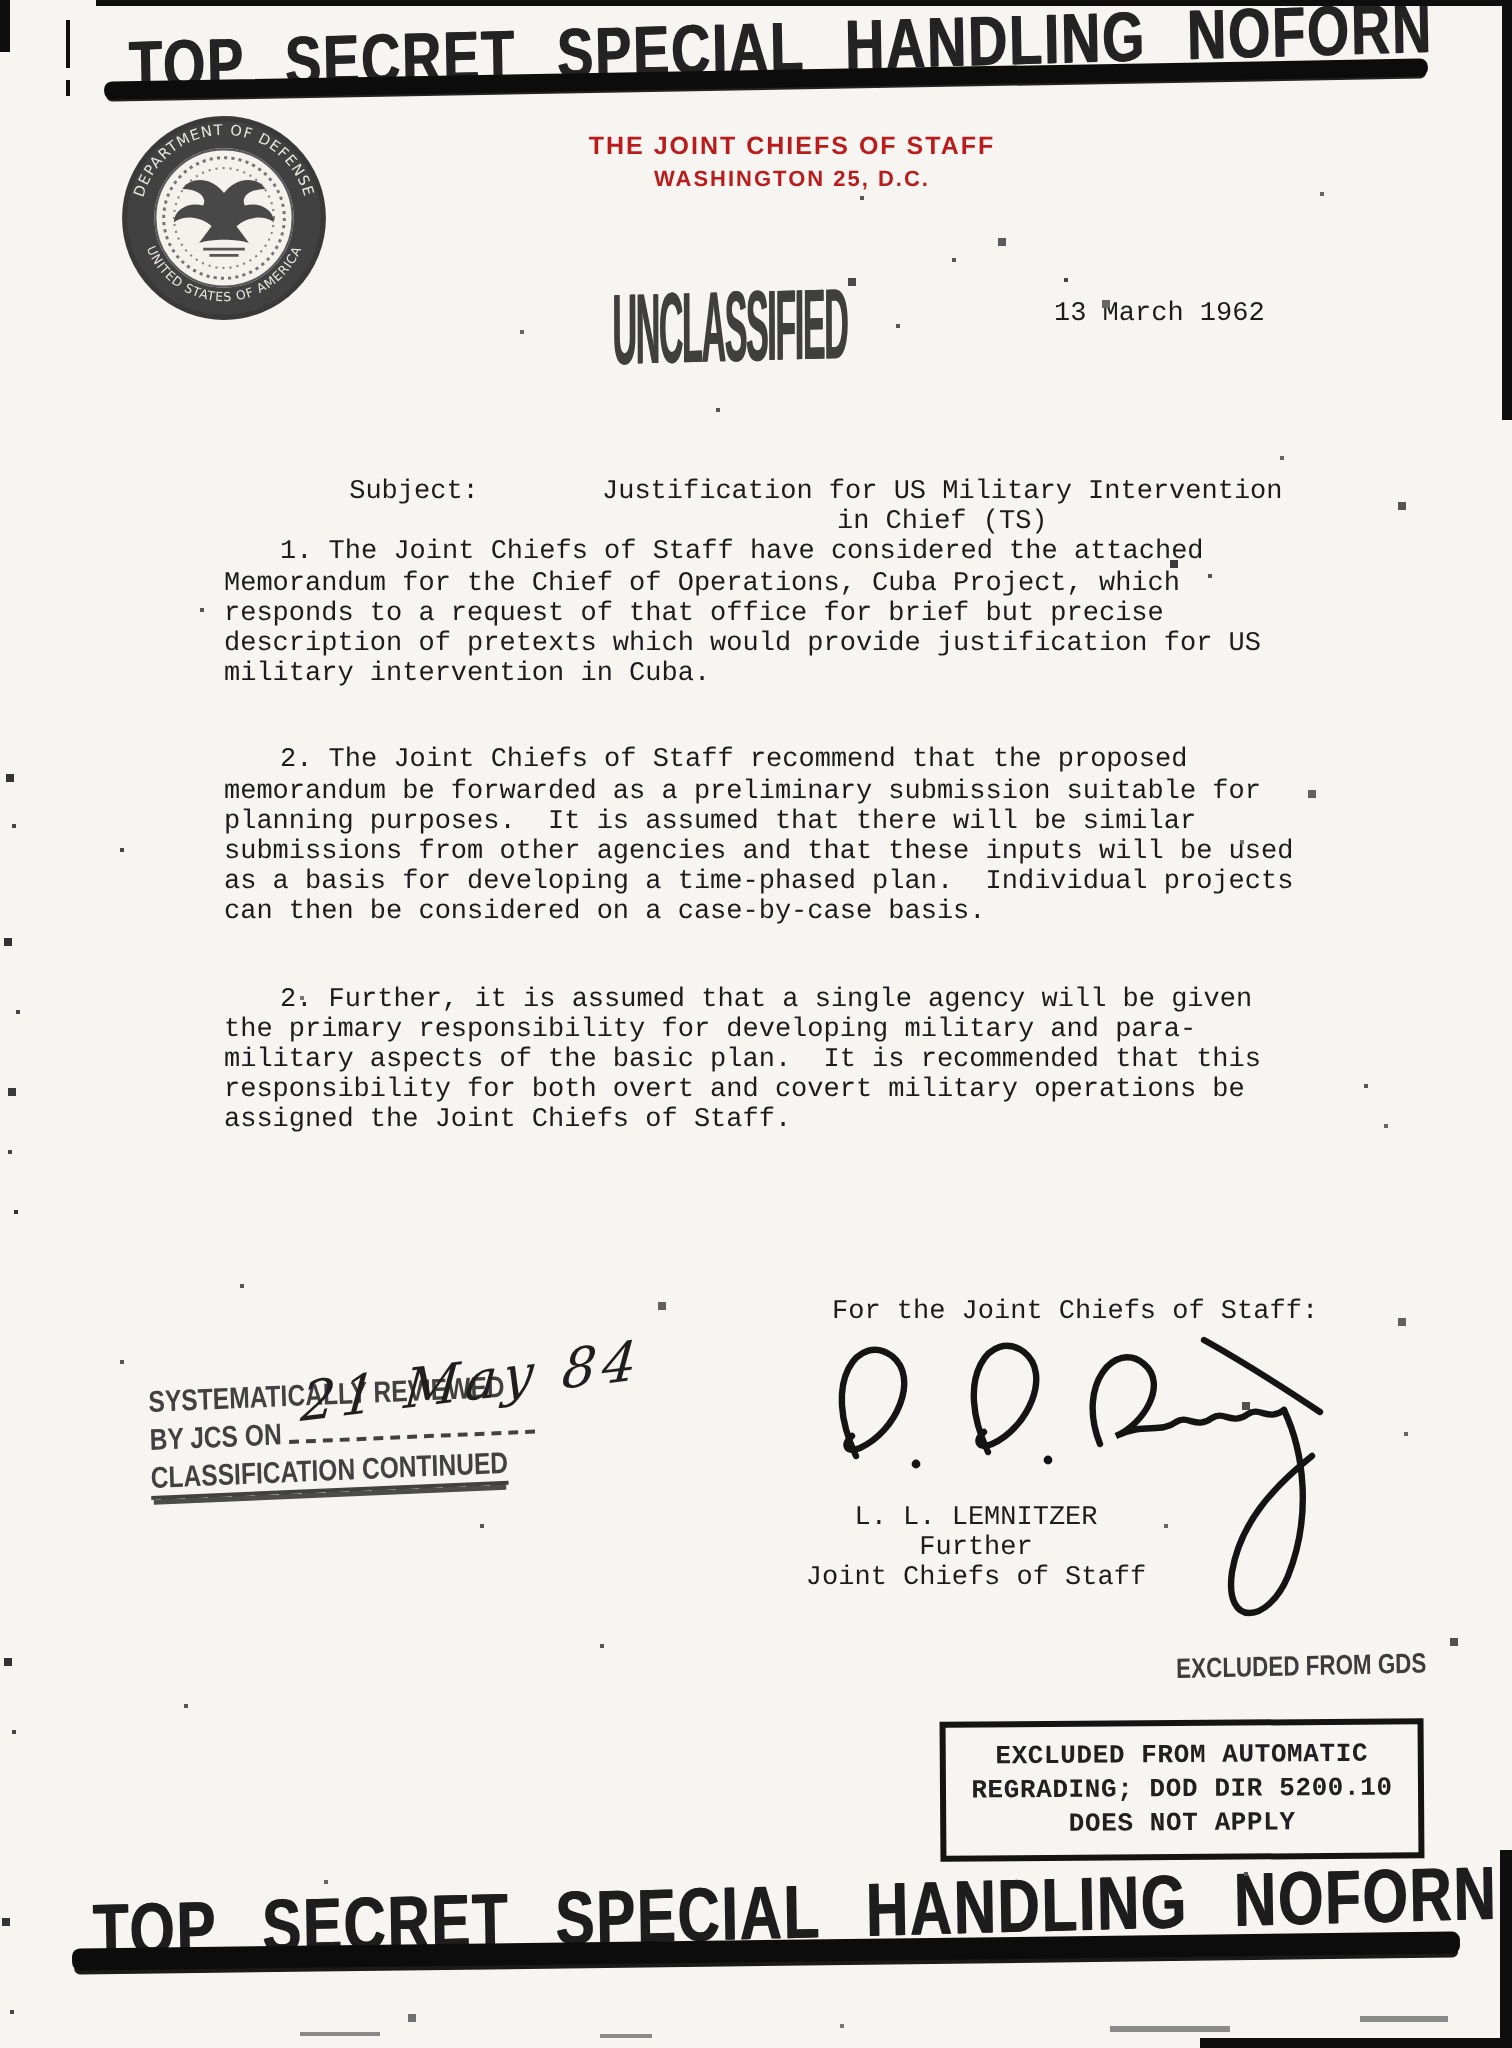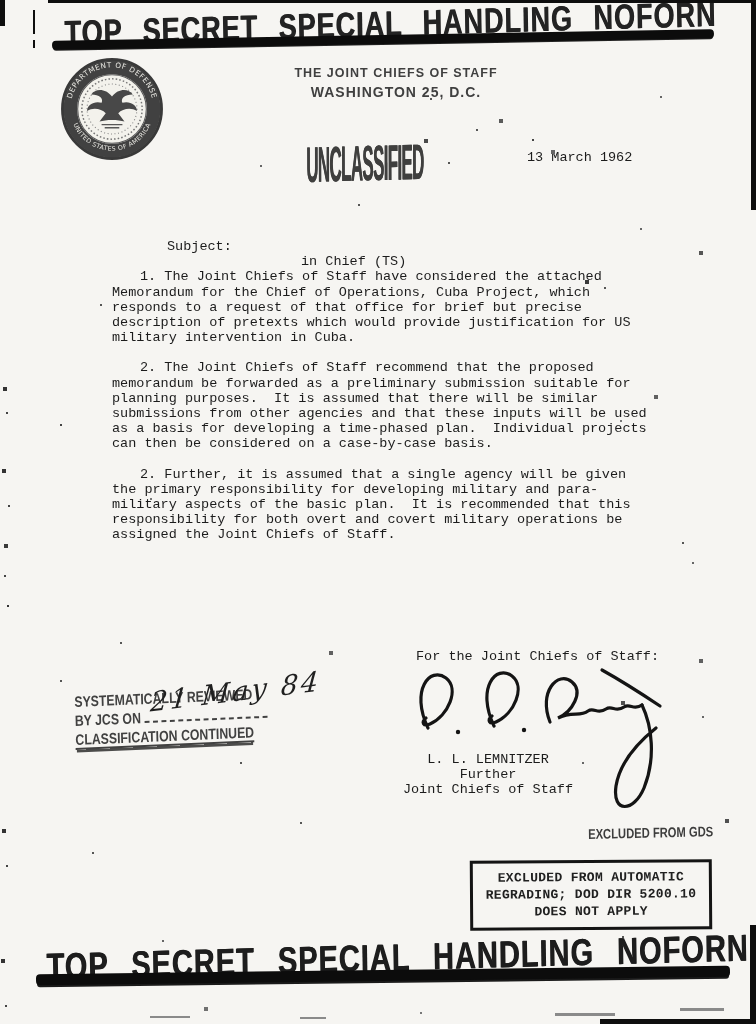"THE JOINT CHIEFS OF STAFF" .letterhead { color: #404040 -> #b91c1c }
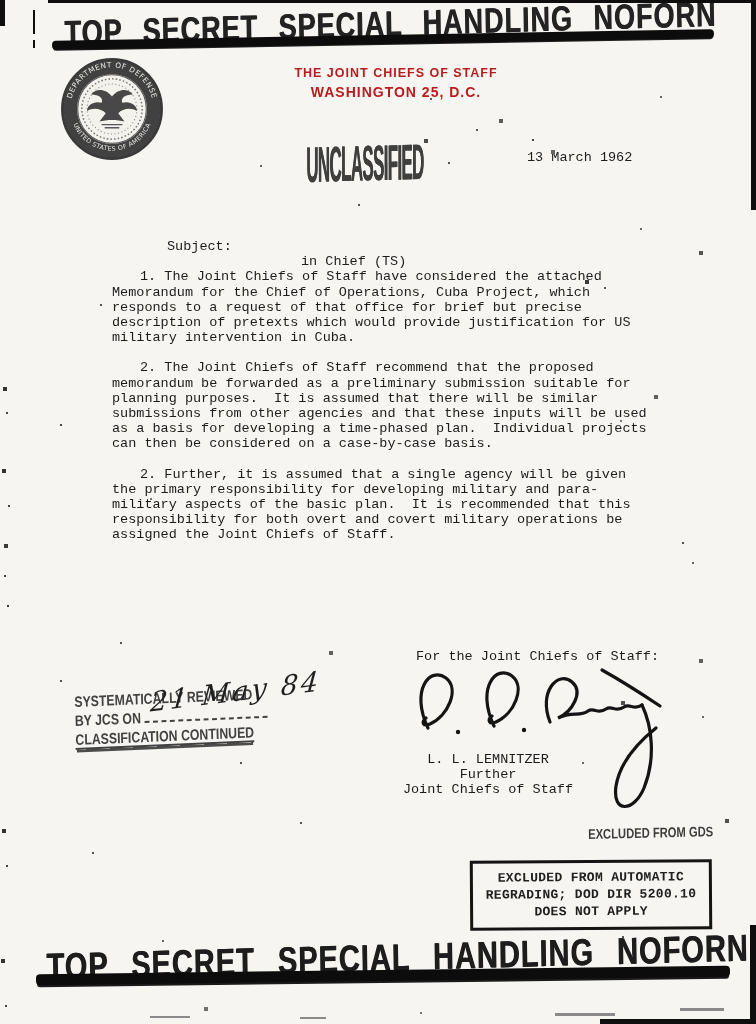"WASHINGTON 25, D.C." .lh-addr { font-size: 14px -> 11px }
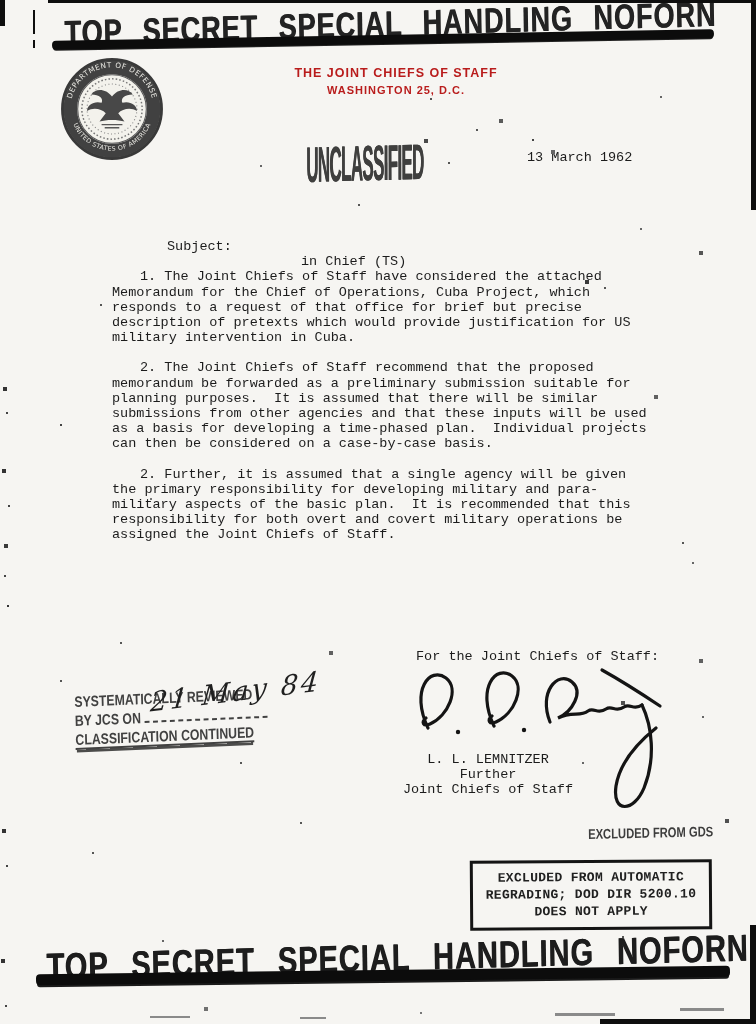"Subject:" .subject-row { text-align: none -> center }
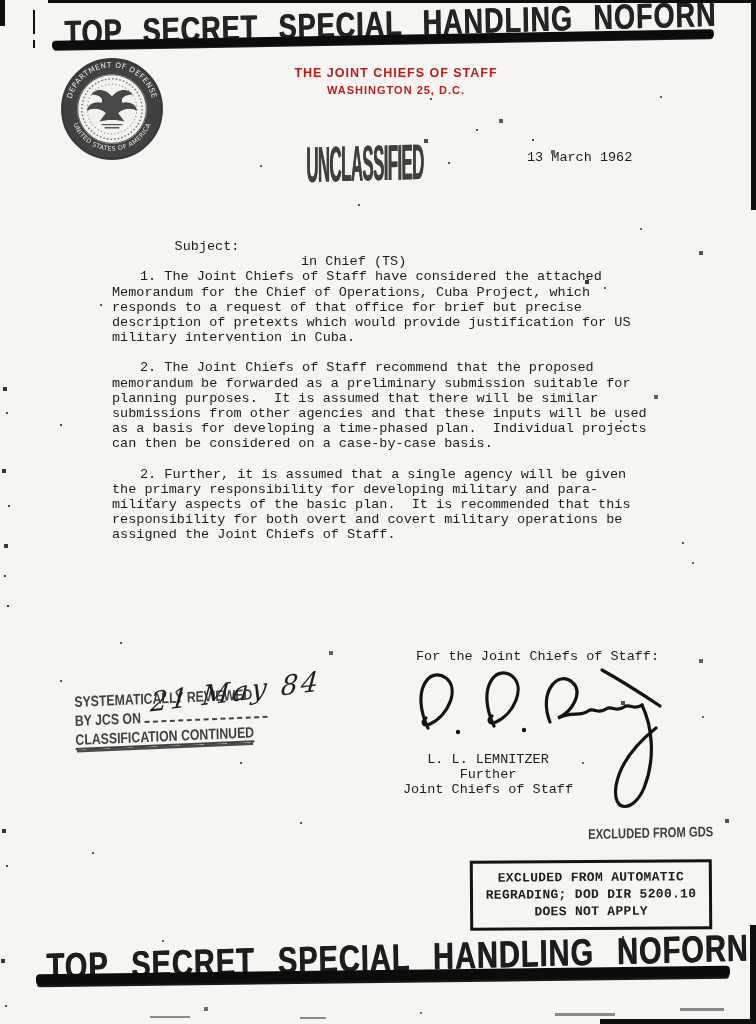"Justification for US Military" span { html: none -> <span>Justification for US Military Intervention</span> }
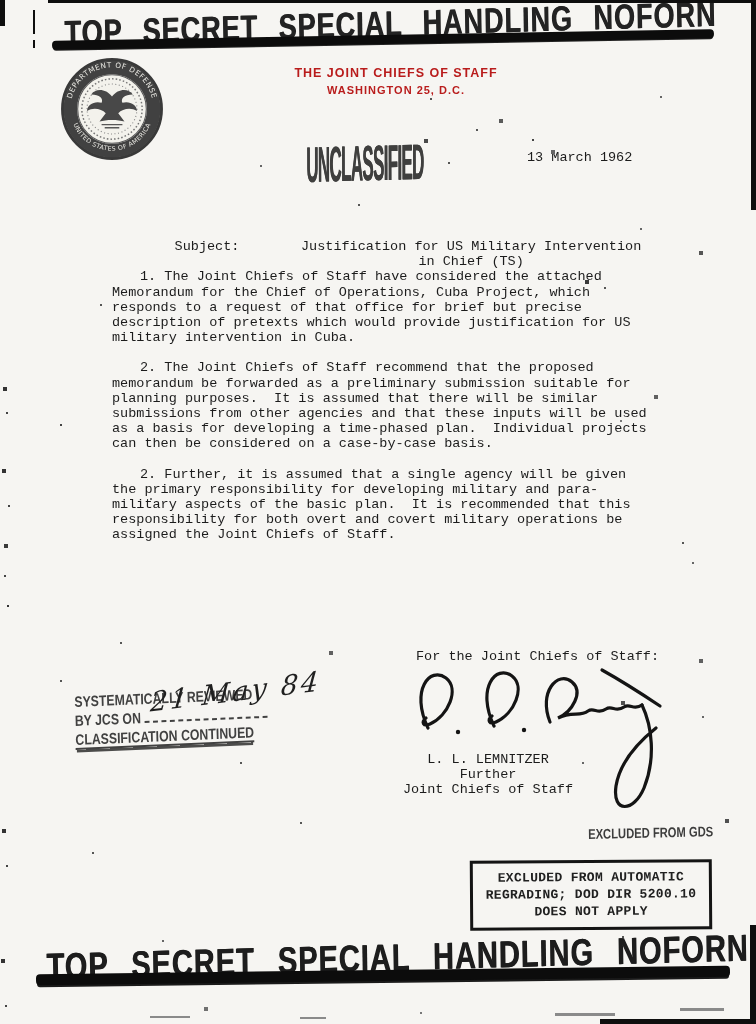"2. The Joint Chiefs of" .para+.para { margin-top: 15px -> 28px }
